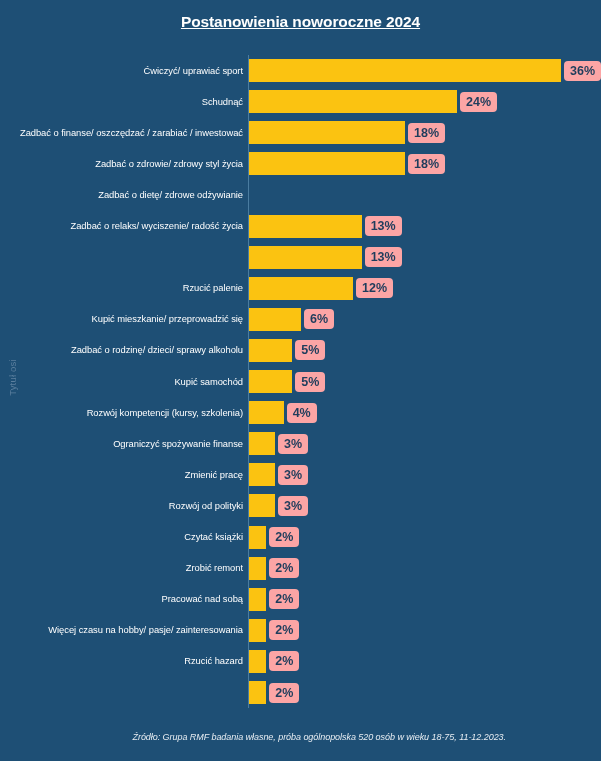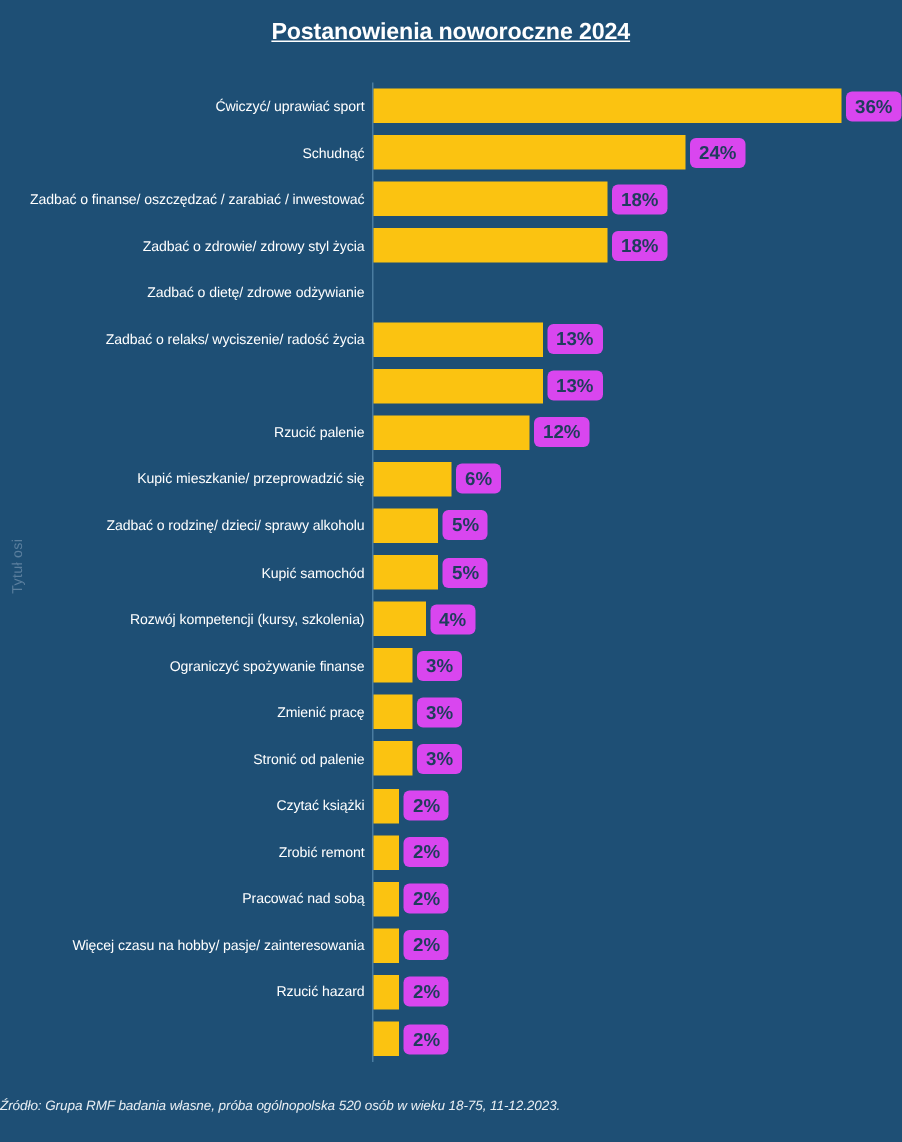"36%" .value-badge { background: #d946ef -> #fca5a5 }
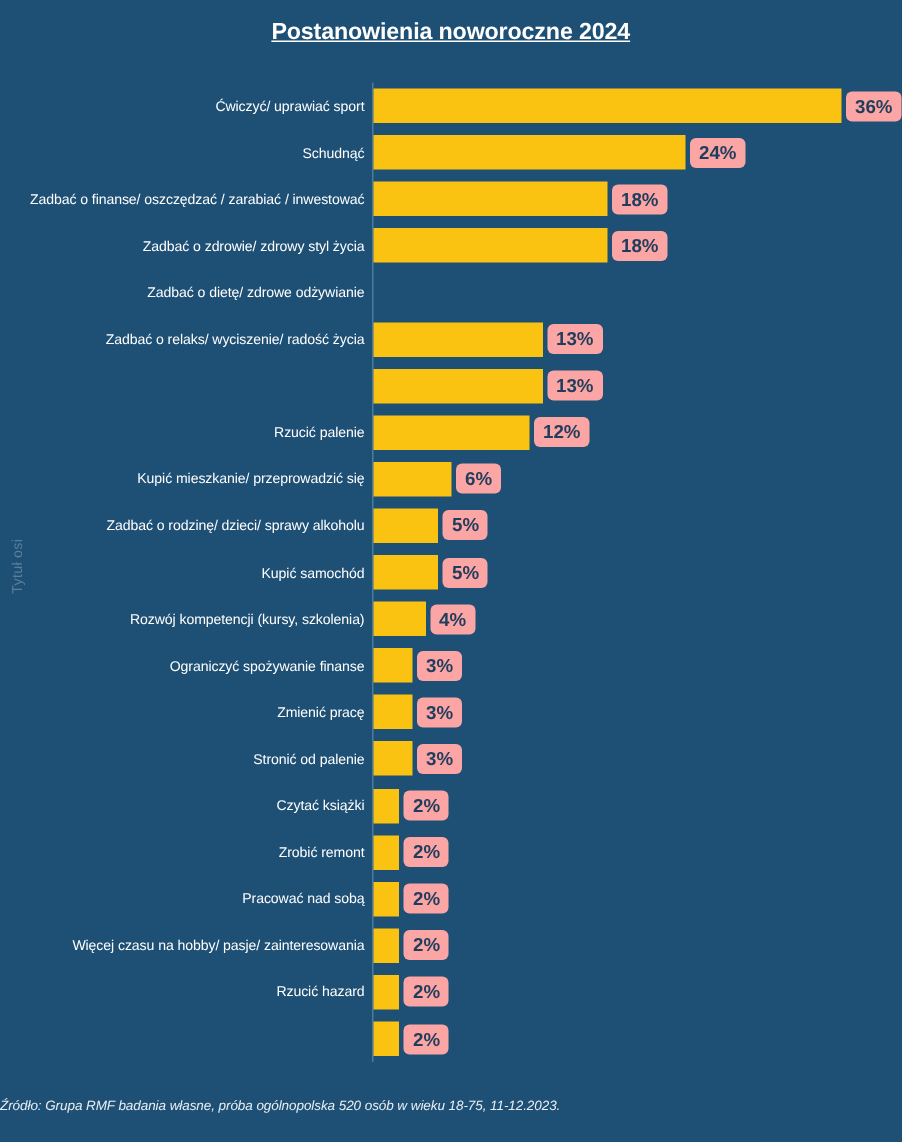"Stronić od palenie" div.cat-label { text: Stronić od palenie -> Rozwój od polityki }
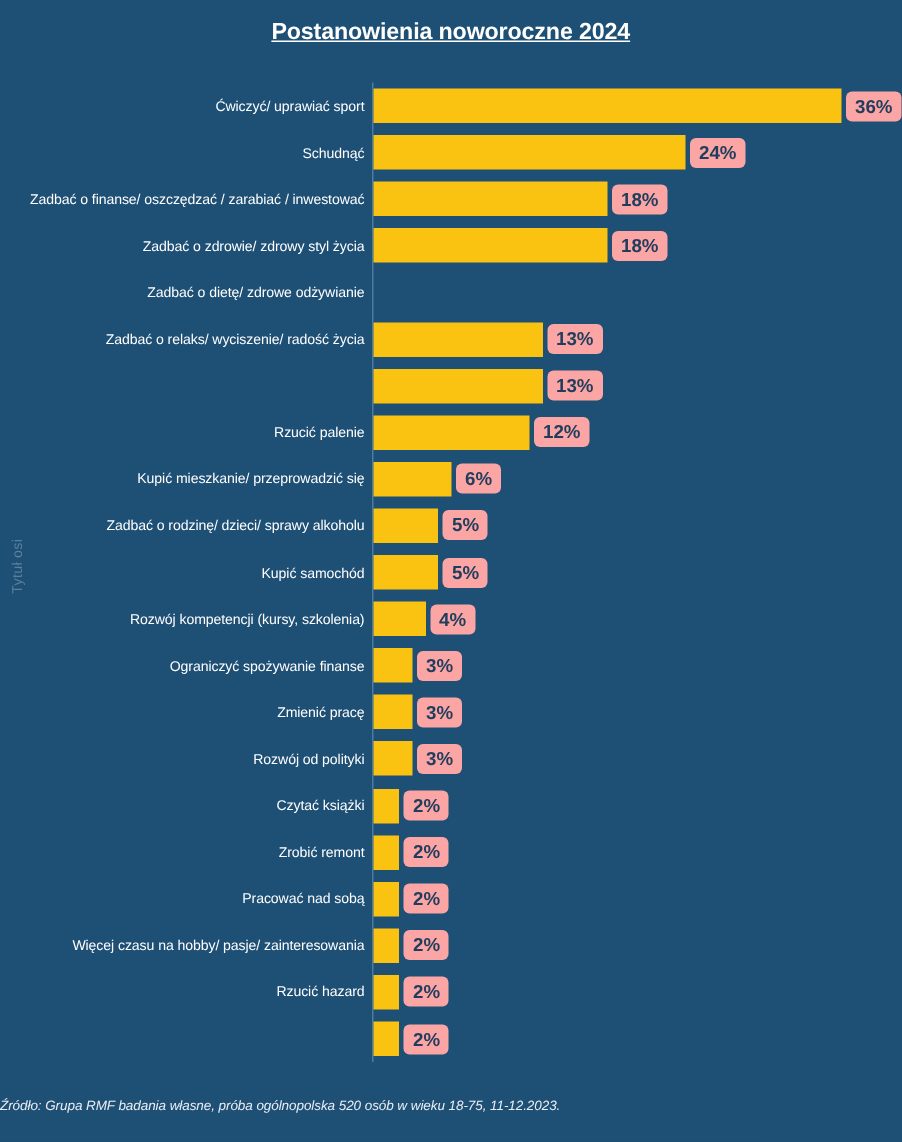"Źródło: Grupa RMF badania własne," .source-note { text-align: left -> right }
